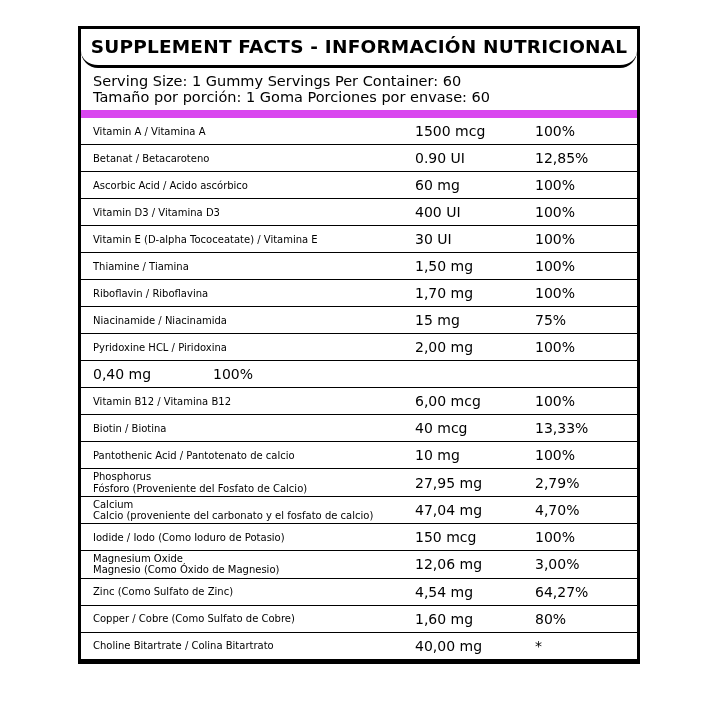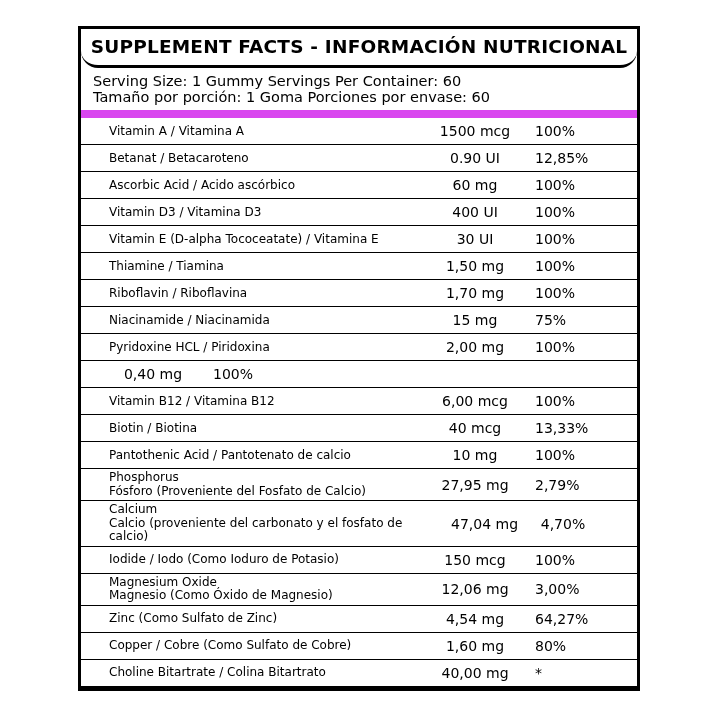"Vitamin A / Vitamina A" .row .nm { font-size: 12px -> 10px; margin-left: 16px -> none }
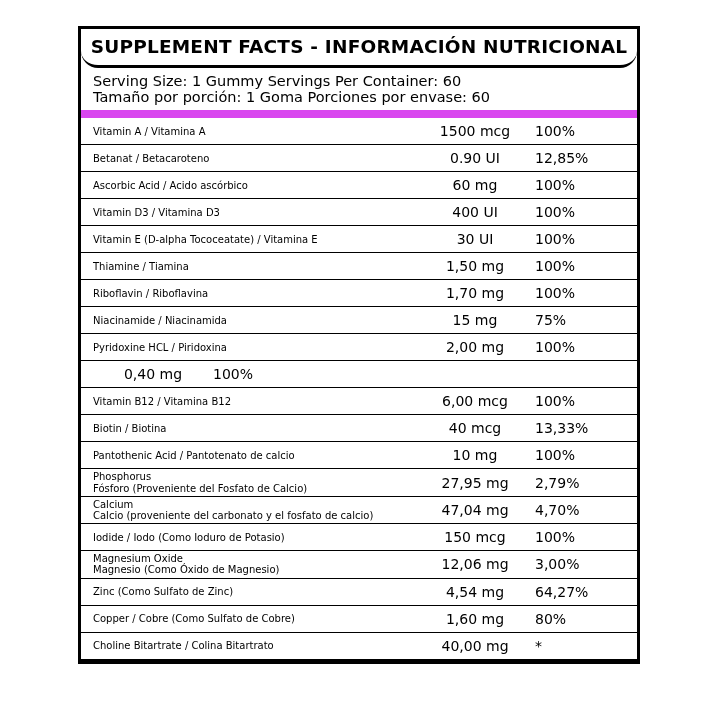"1500 mcg" .row .amt { text-align: center -> left }
